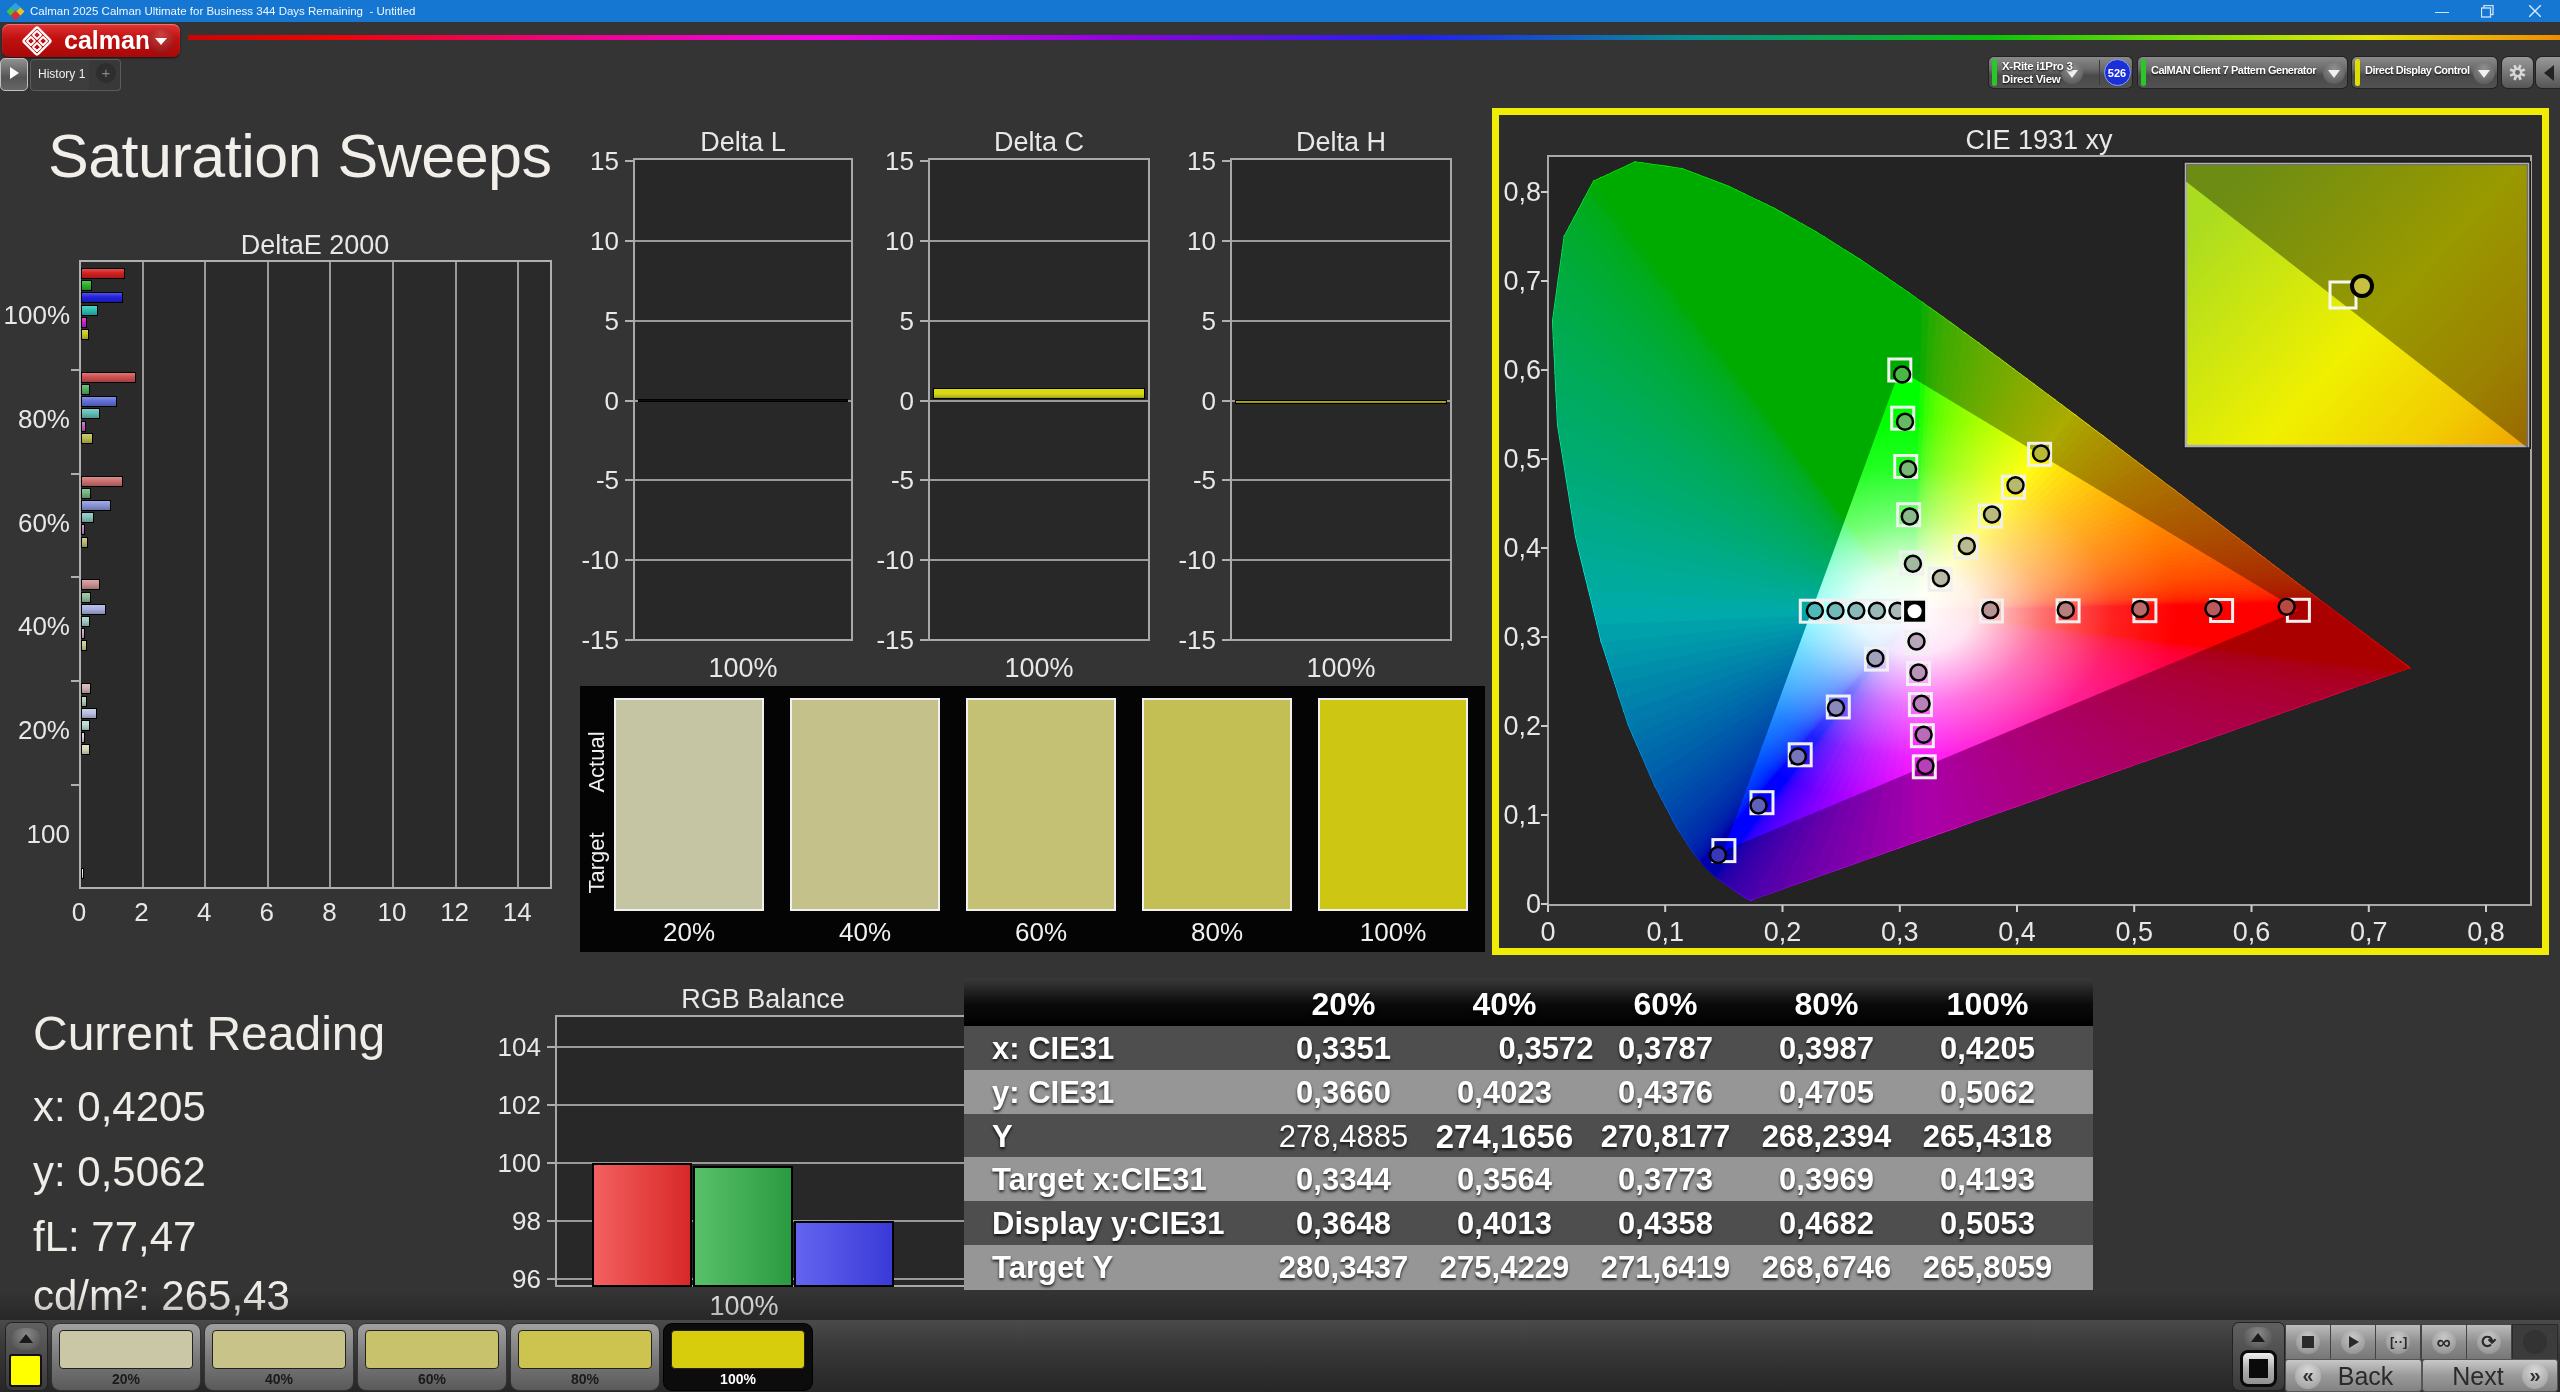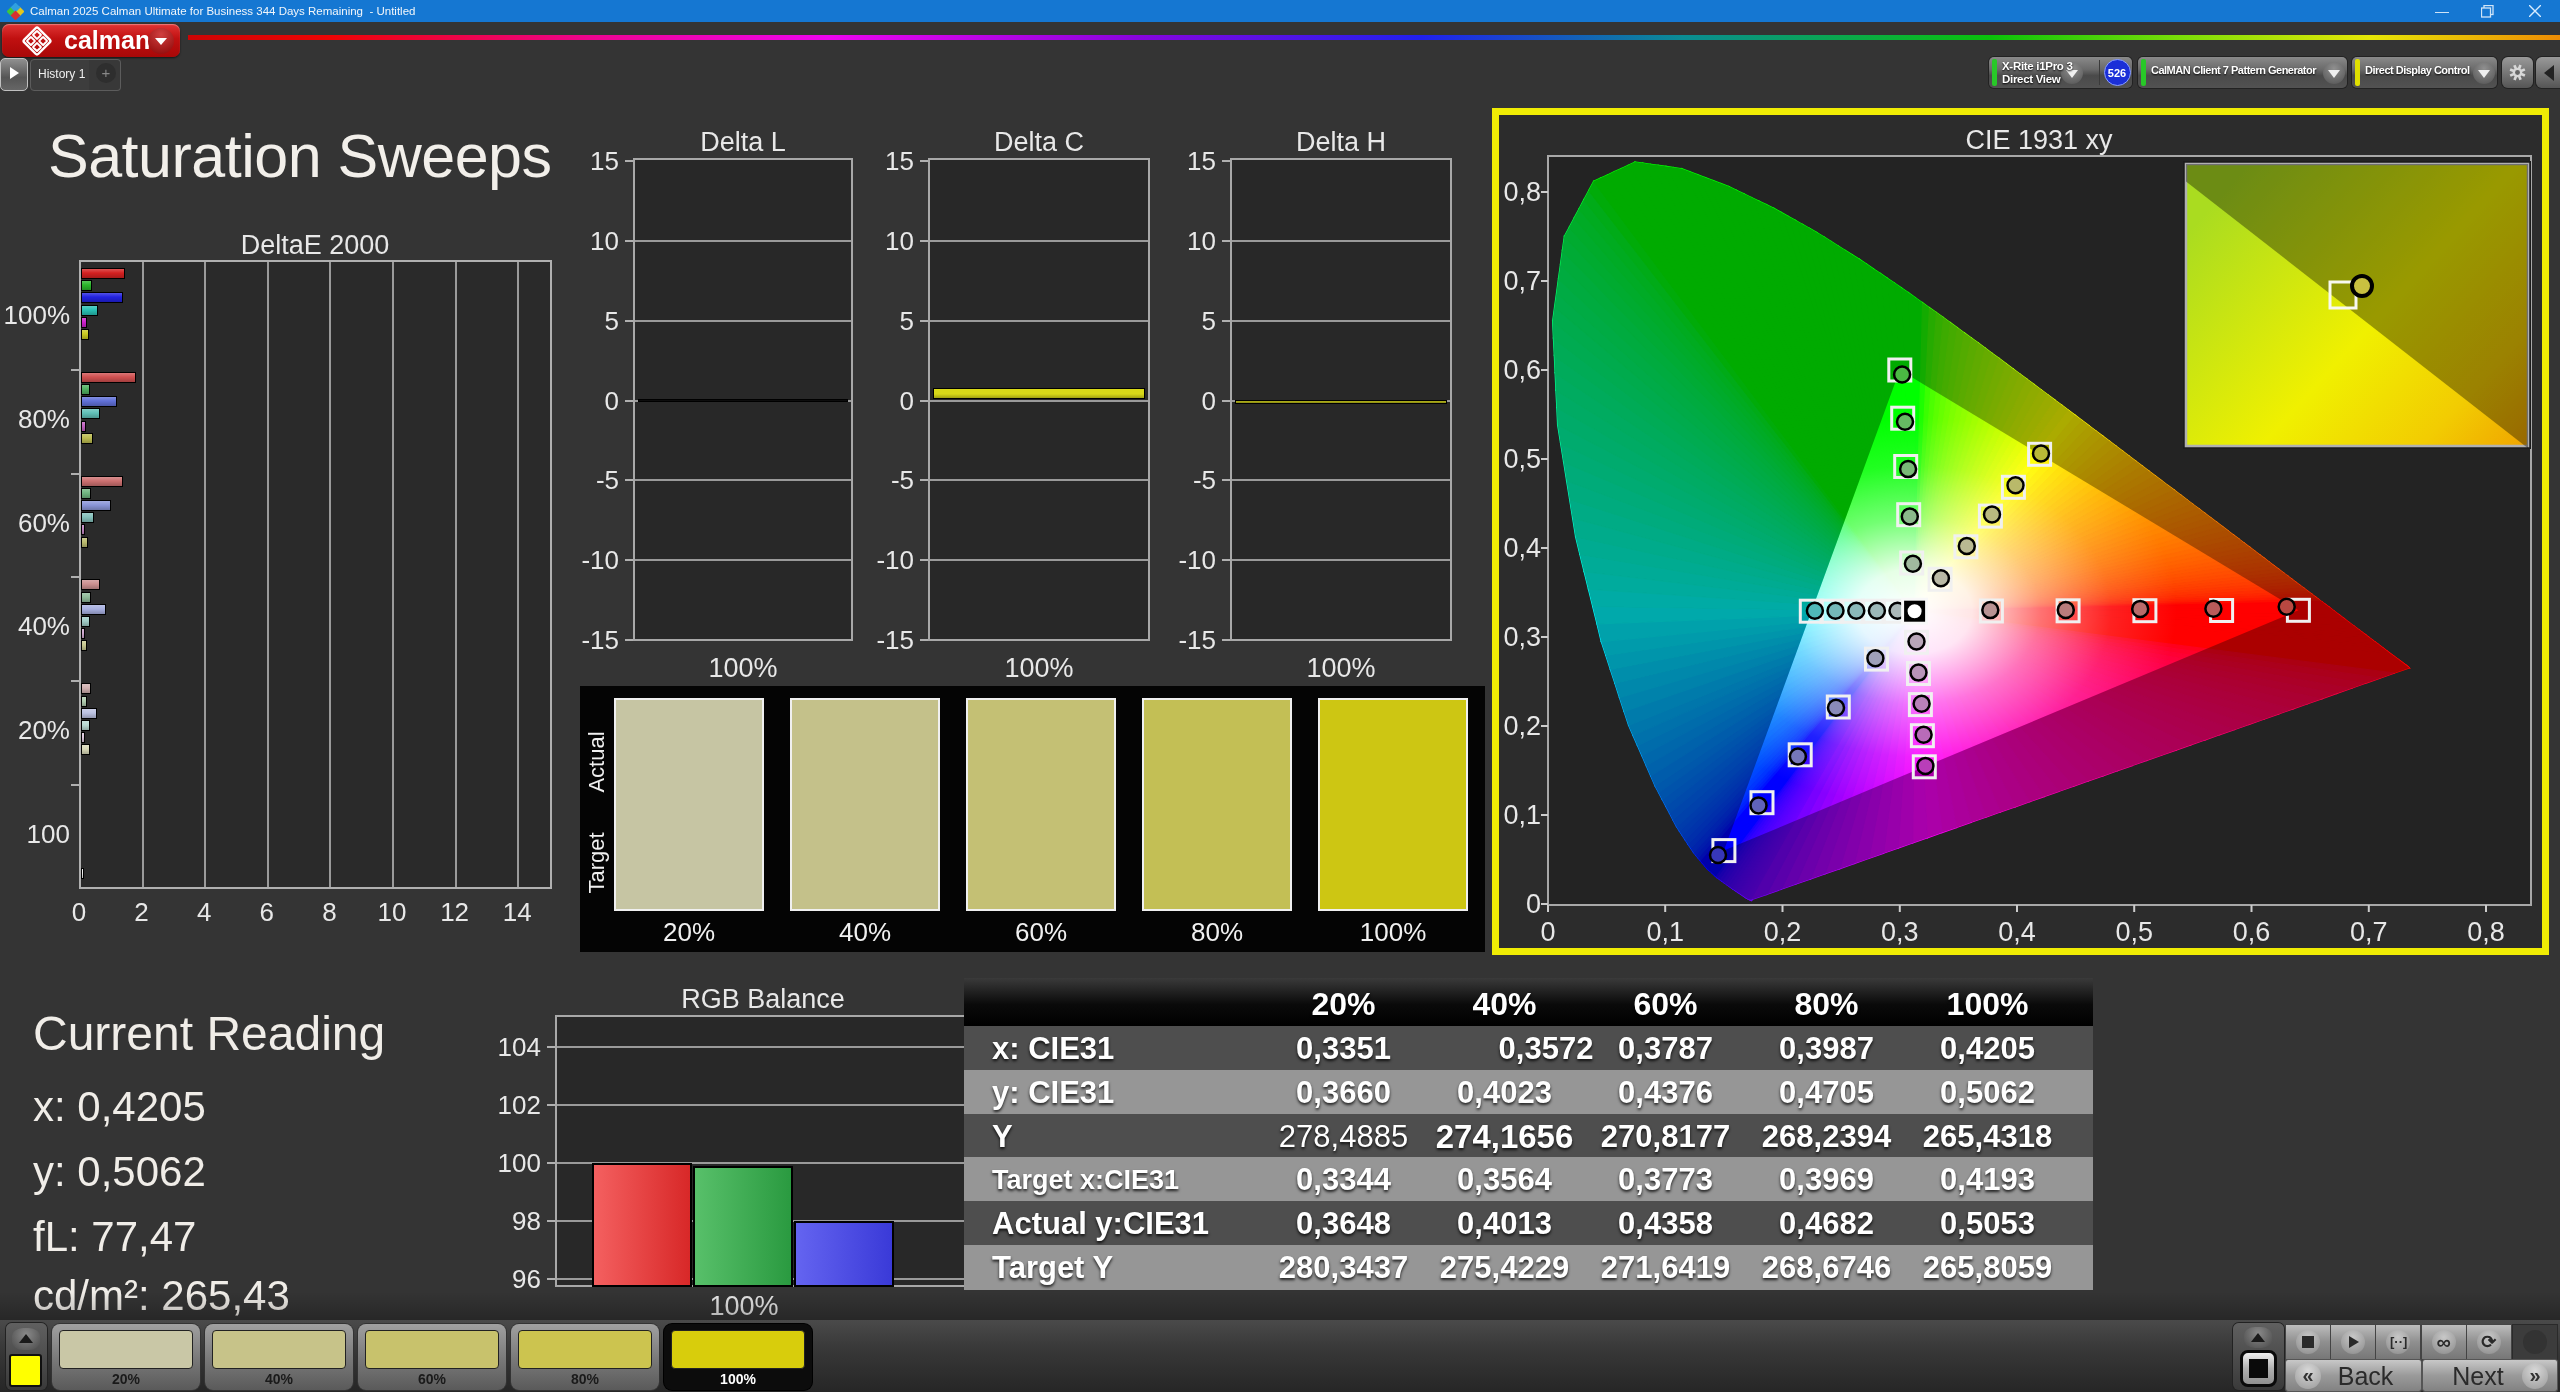"Target x:CIE31" div.abs { font-size: 27px -> 31px }
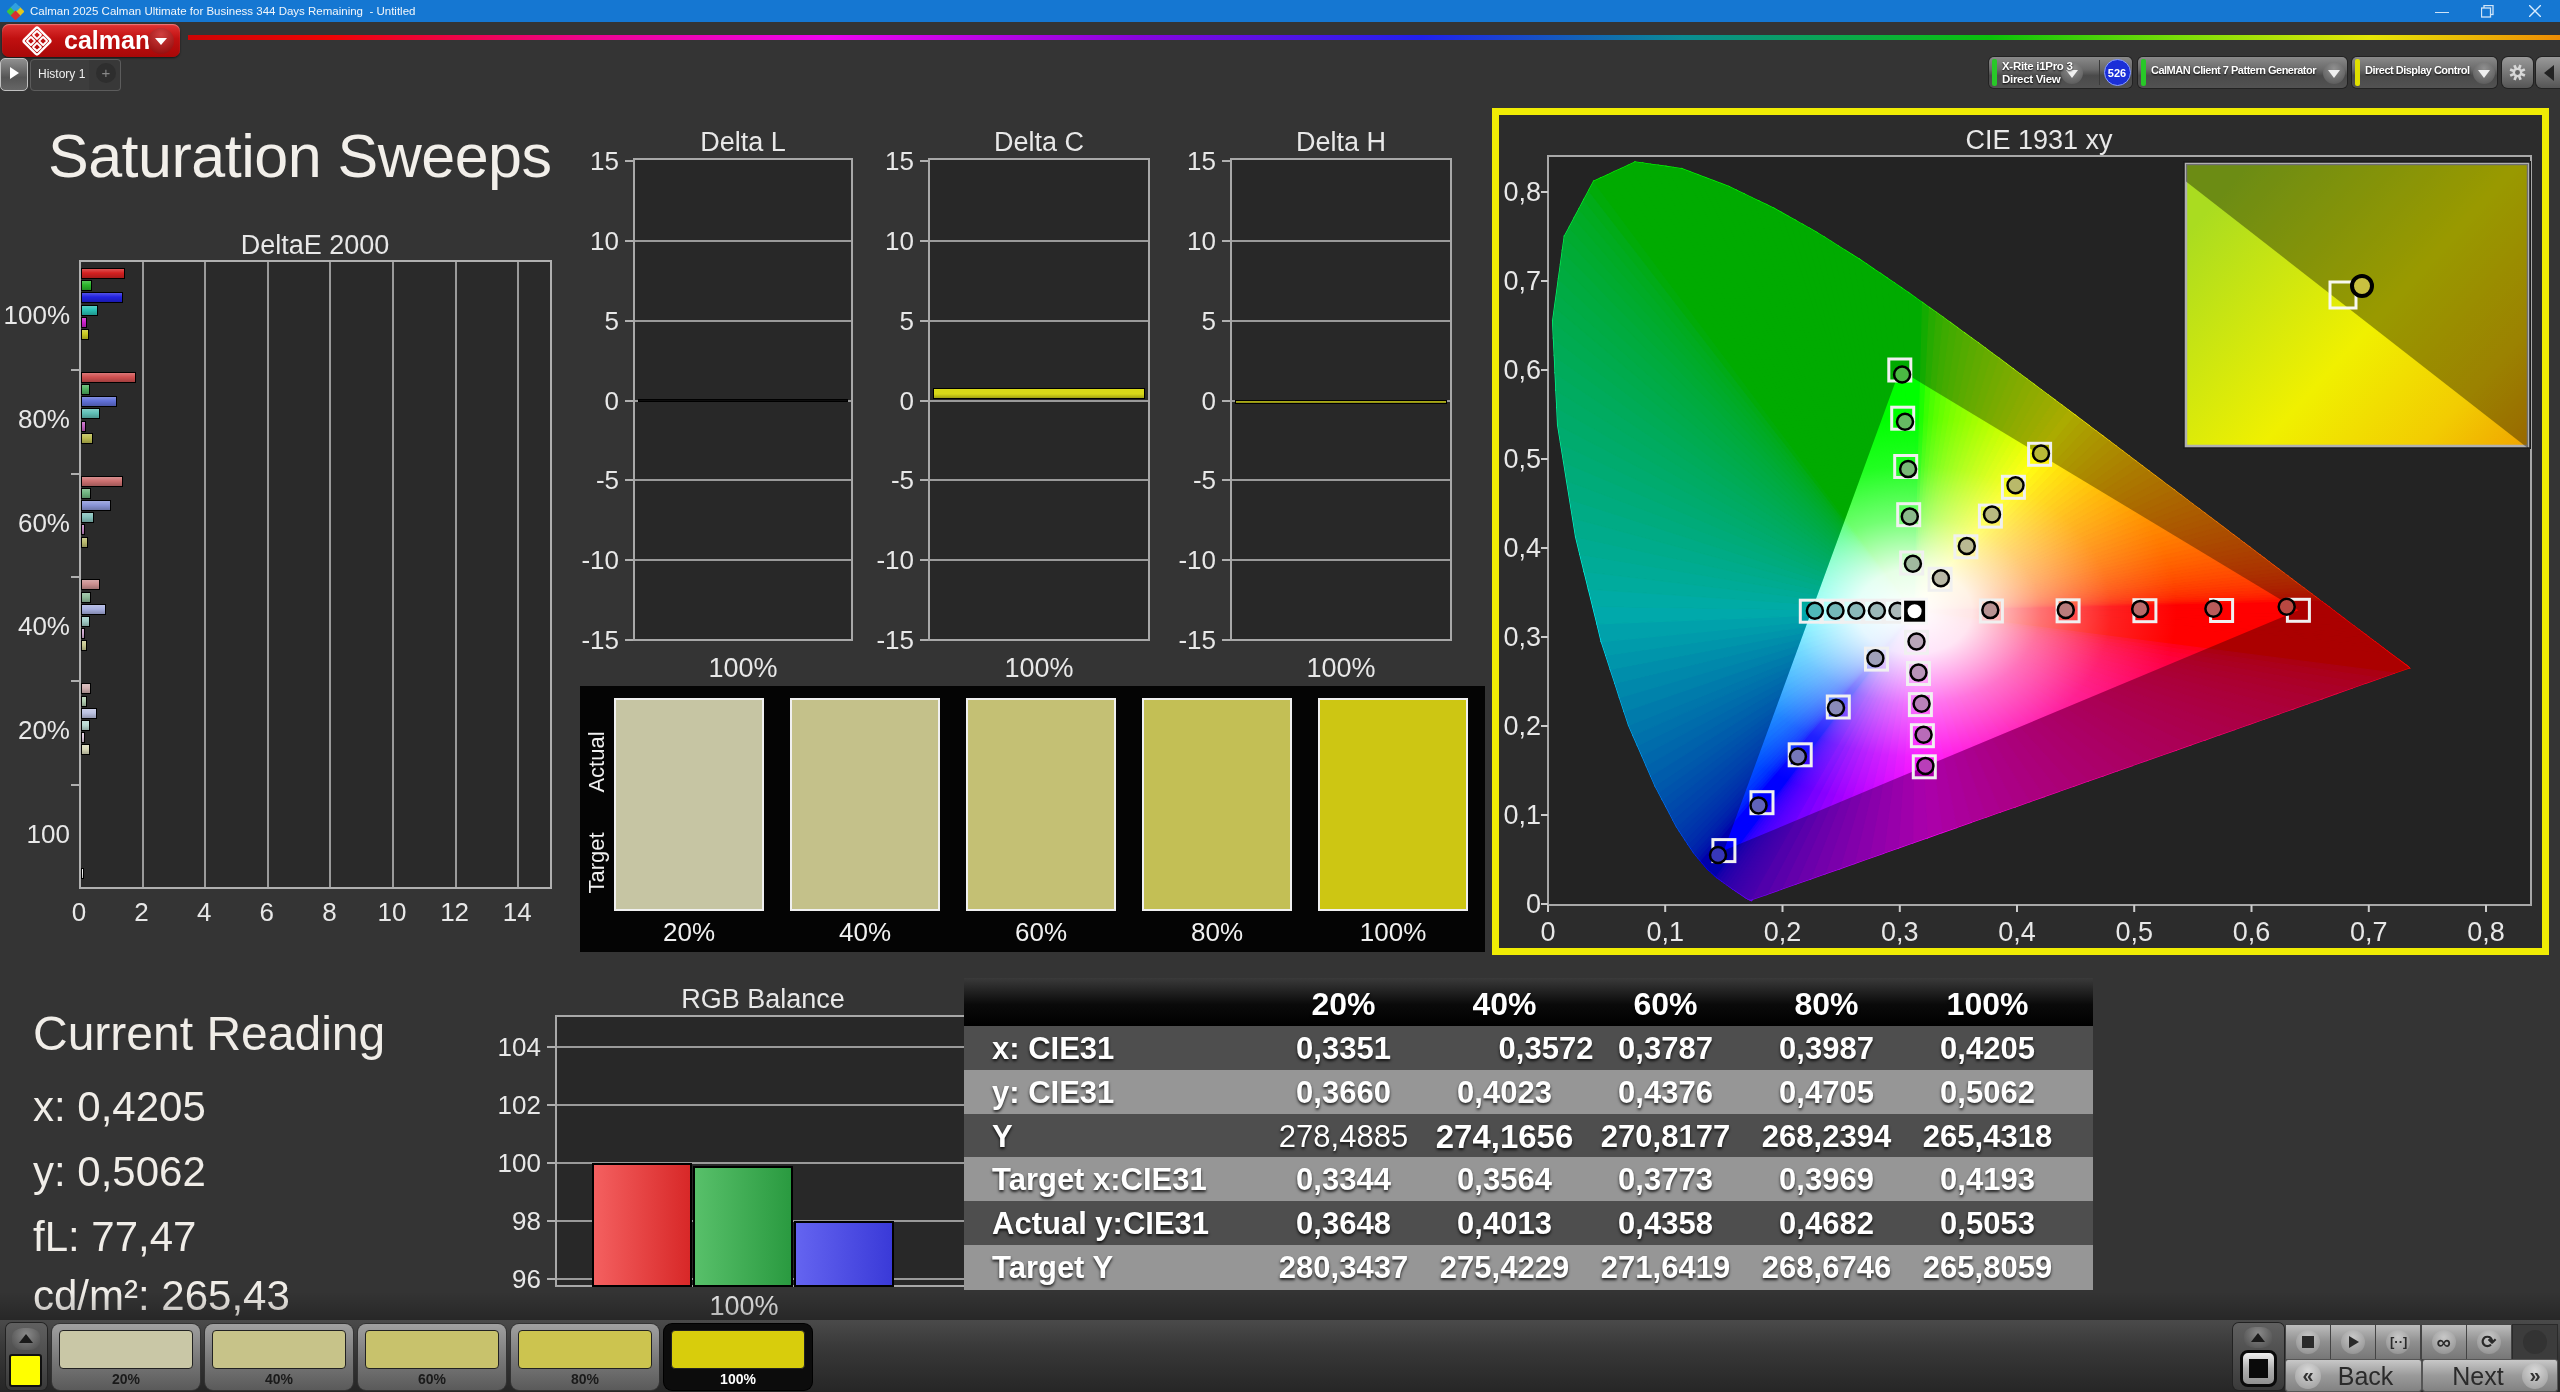"Actual y:CIE31" div.abs { text: Actual -> Display }
